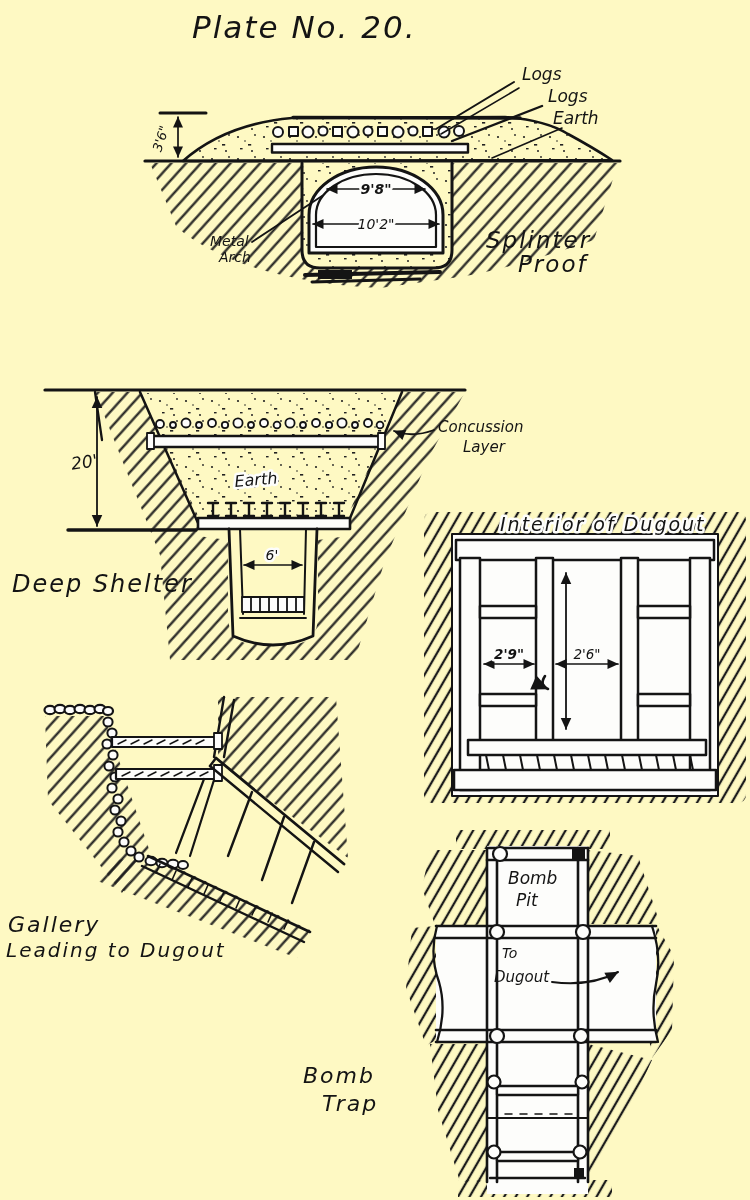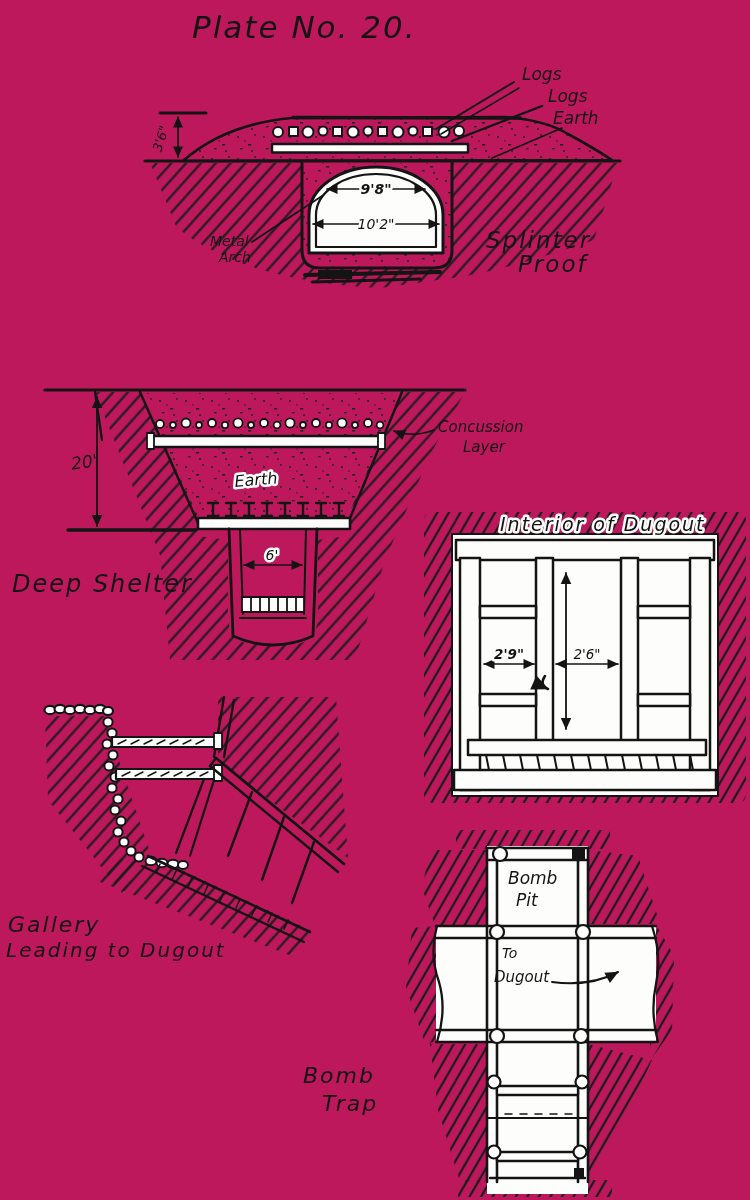"Plate No. 20." #plate { background: #be185d -> #fef9c3 }
